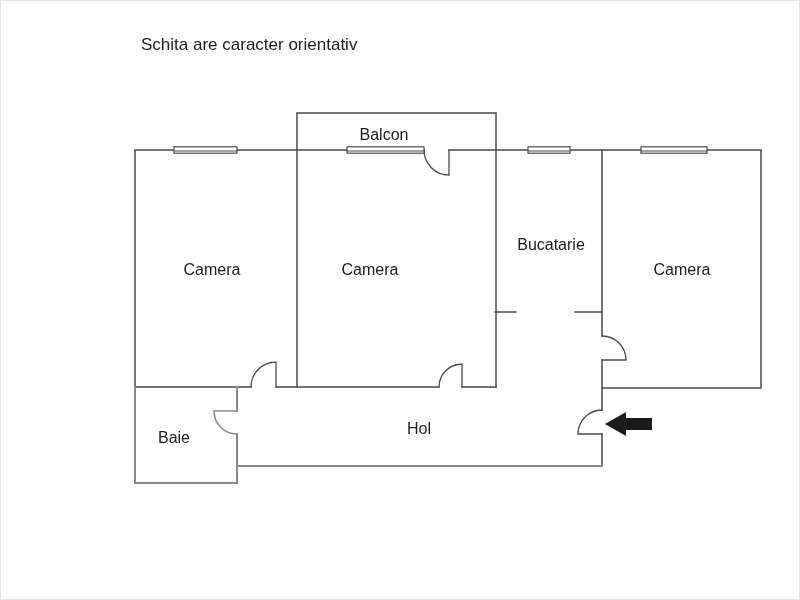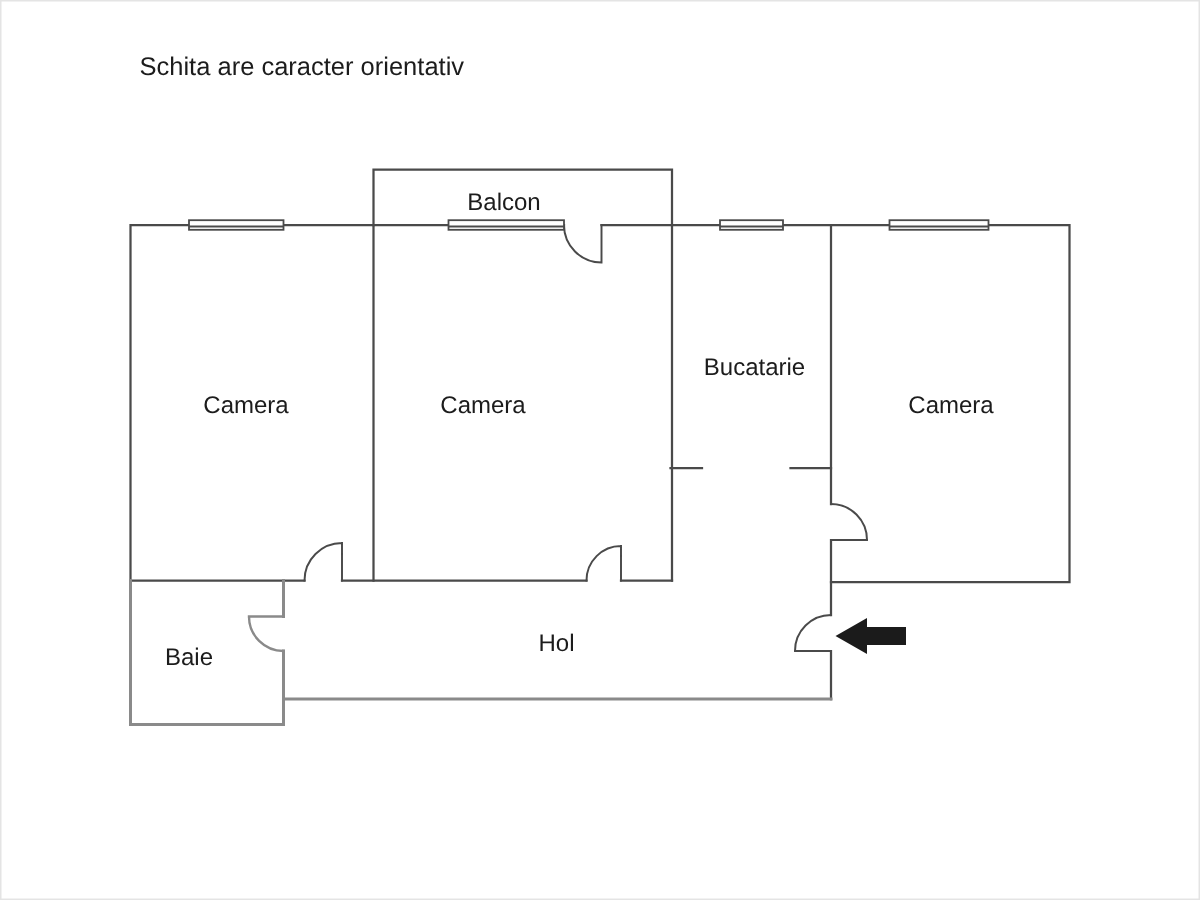"Schita are caracter orientativ" .canvas { padding-left: none -> 48px }
